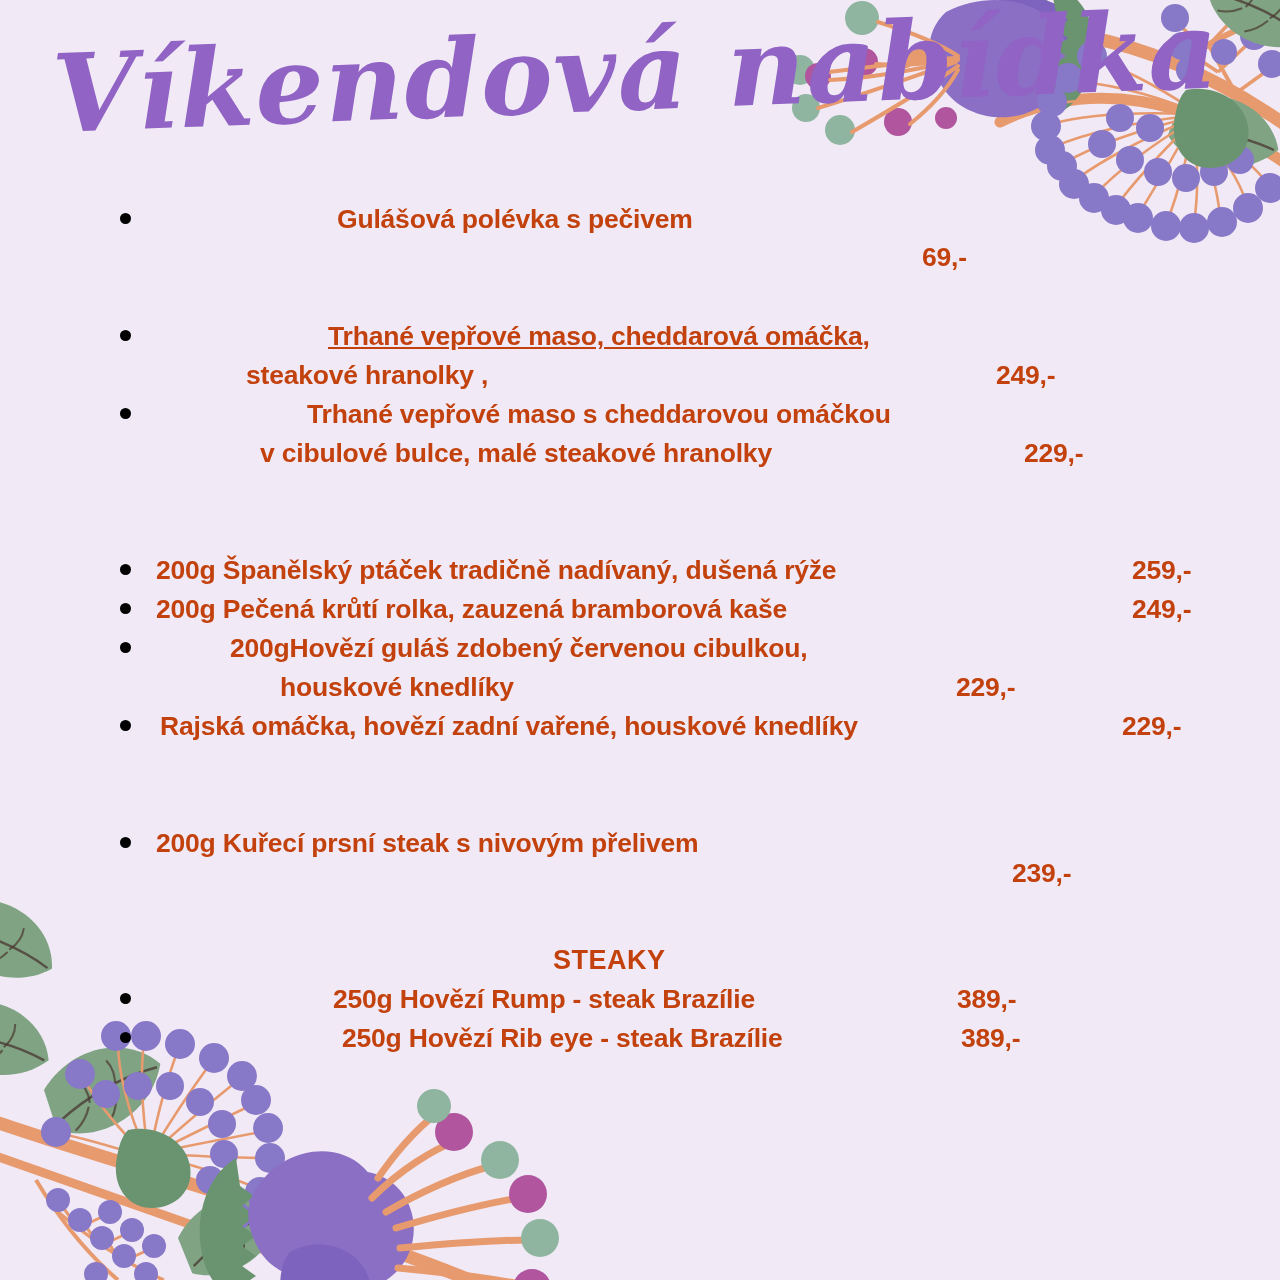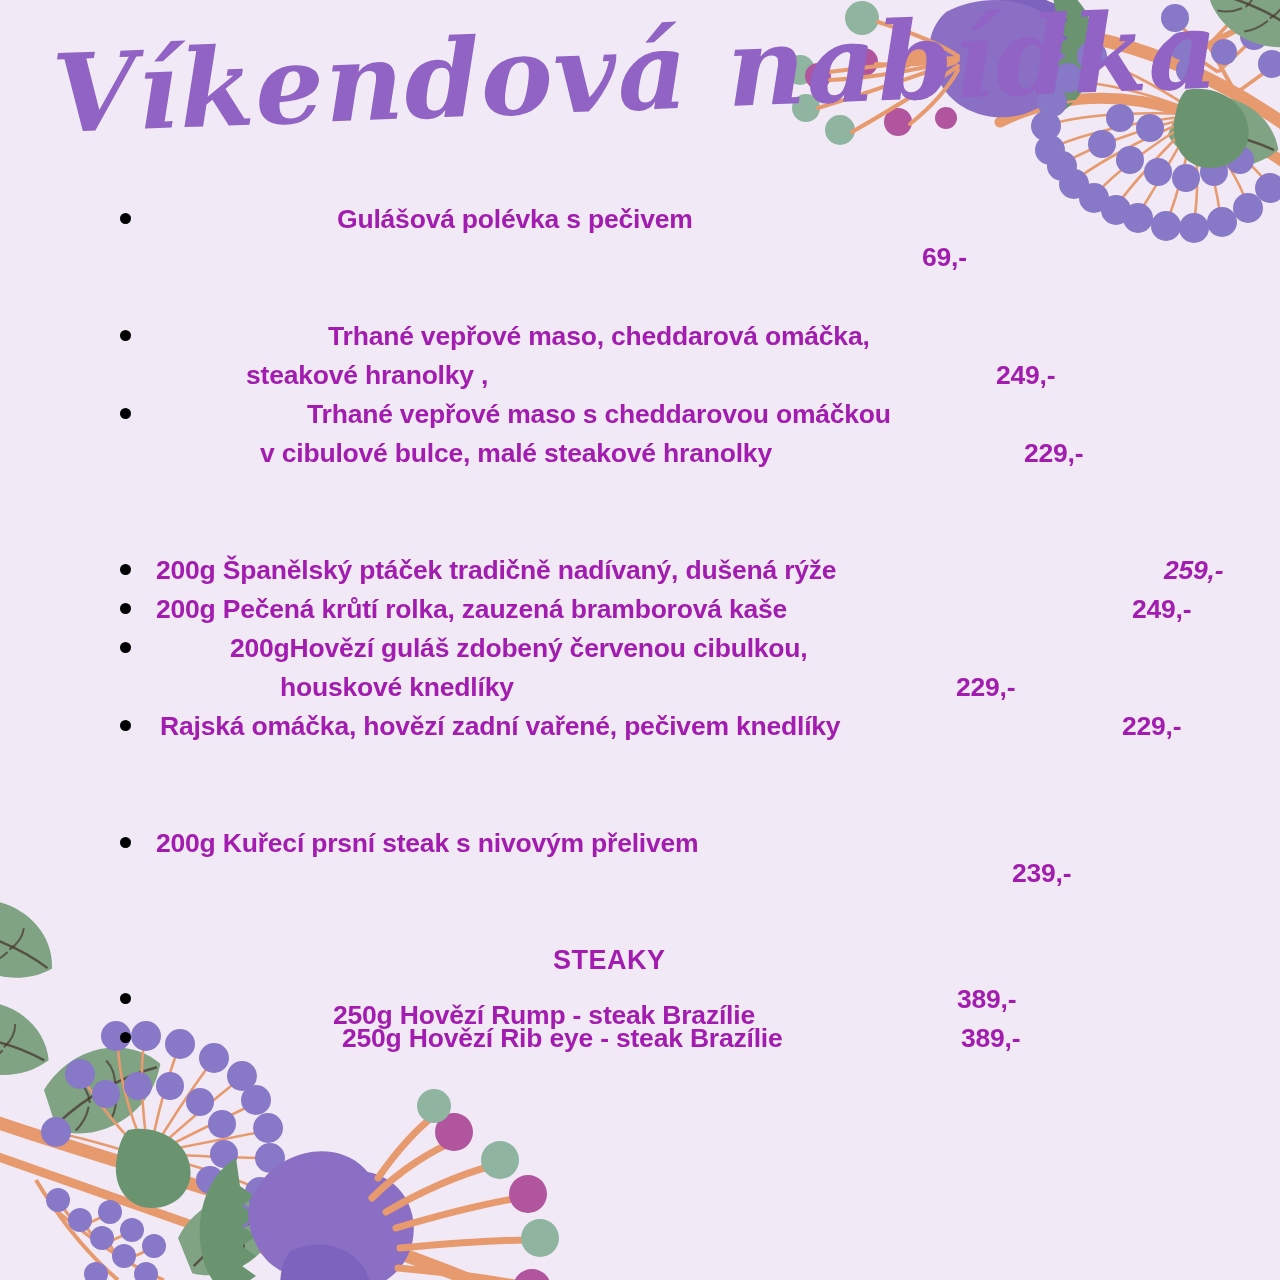"Gulášová polévka s pečivem" .line { color: #a21caf -> #c2410c }
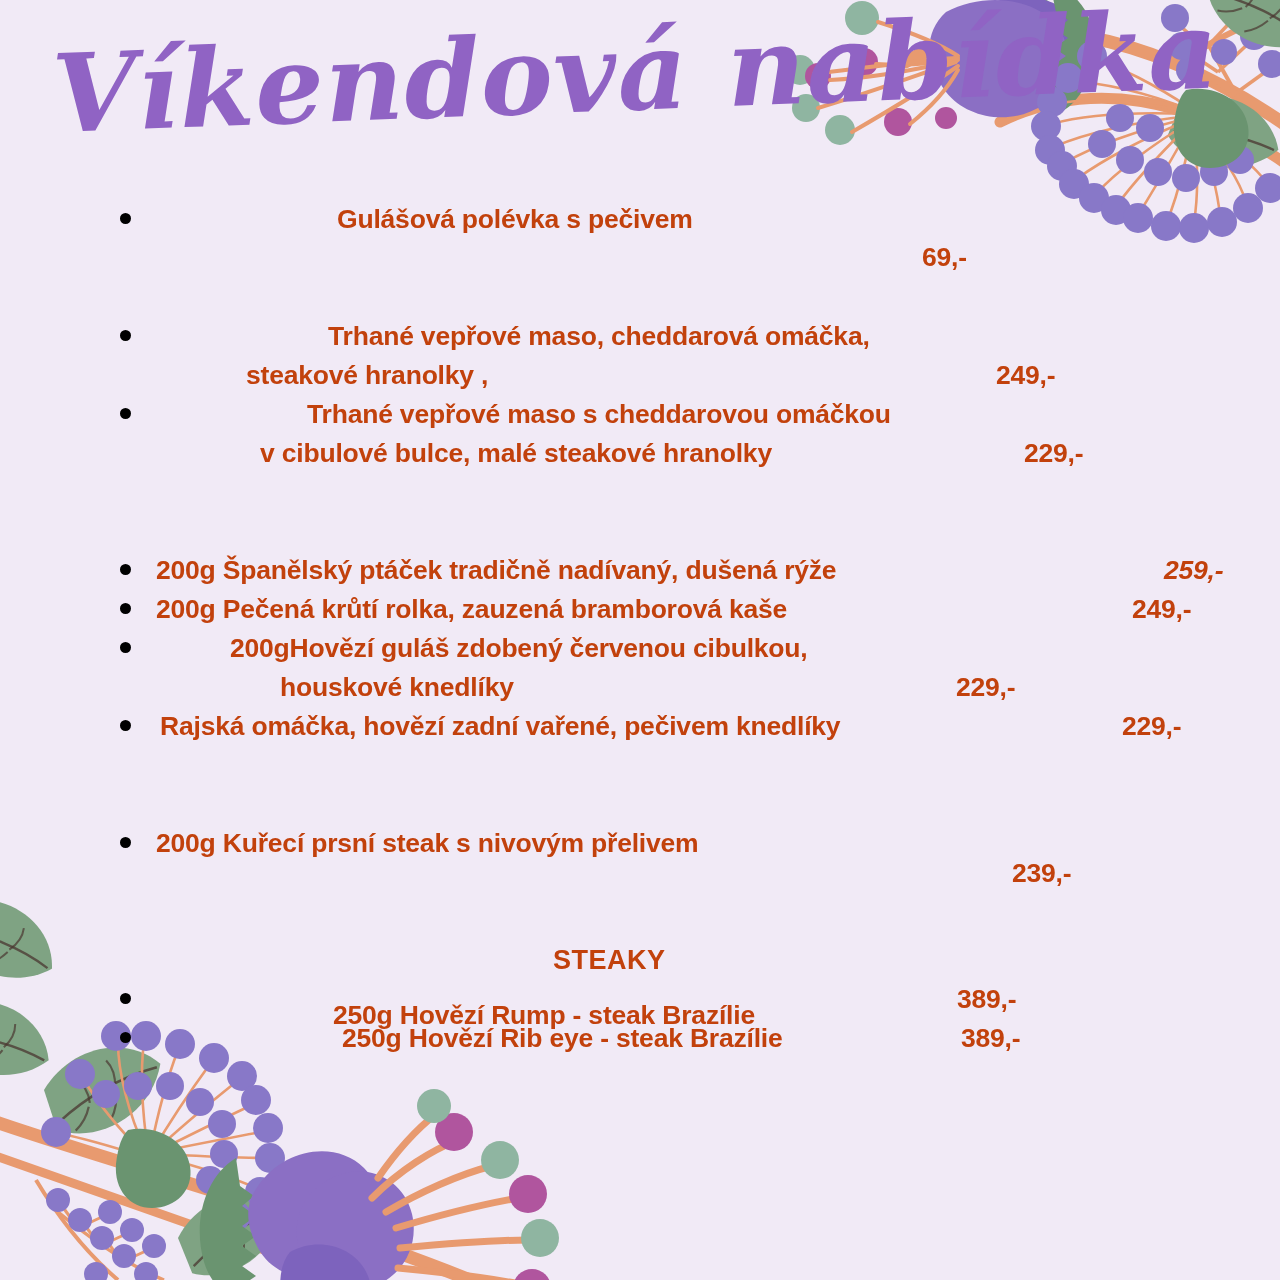"Trhané vepřové maso, cheddarová omáčka," span.txt { text-decoration: none -> underline }
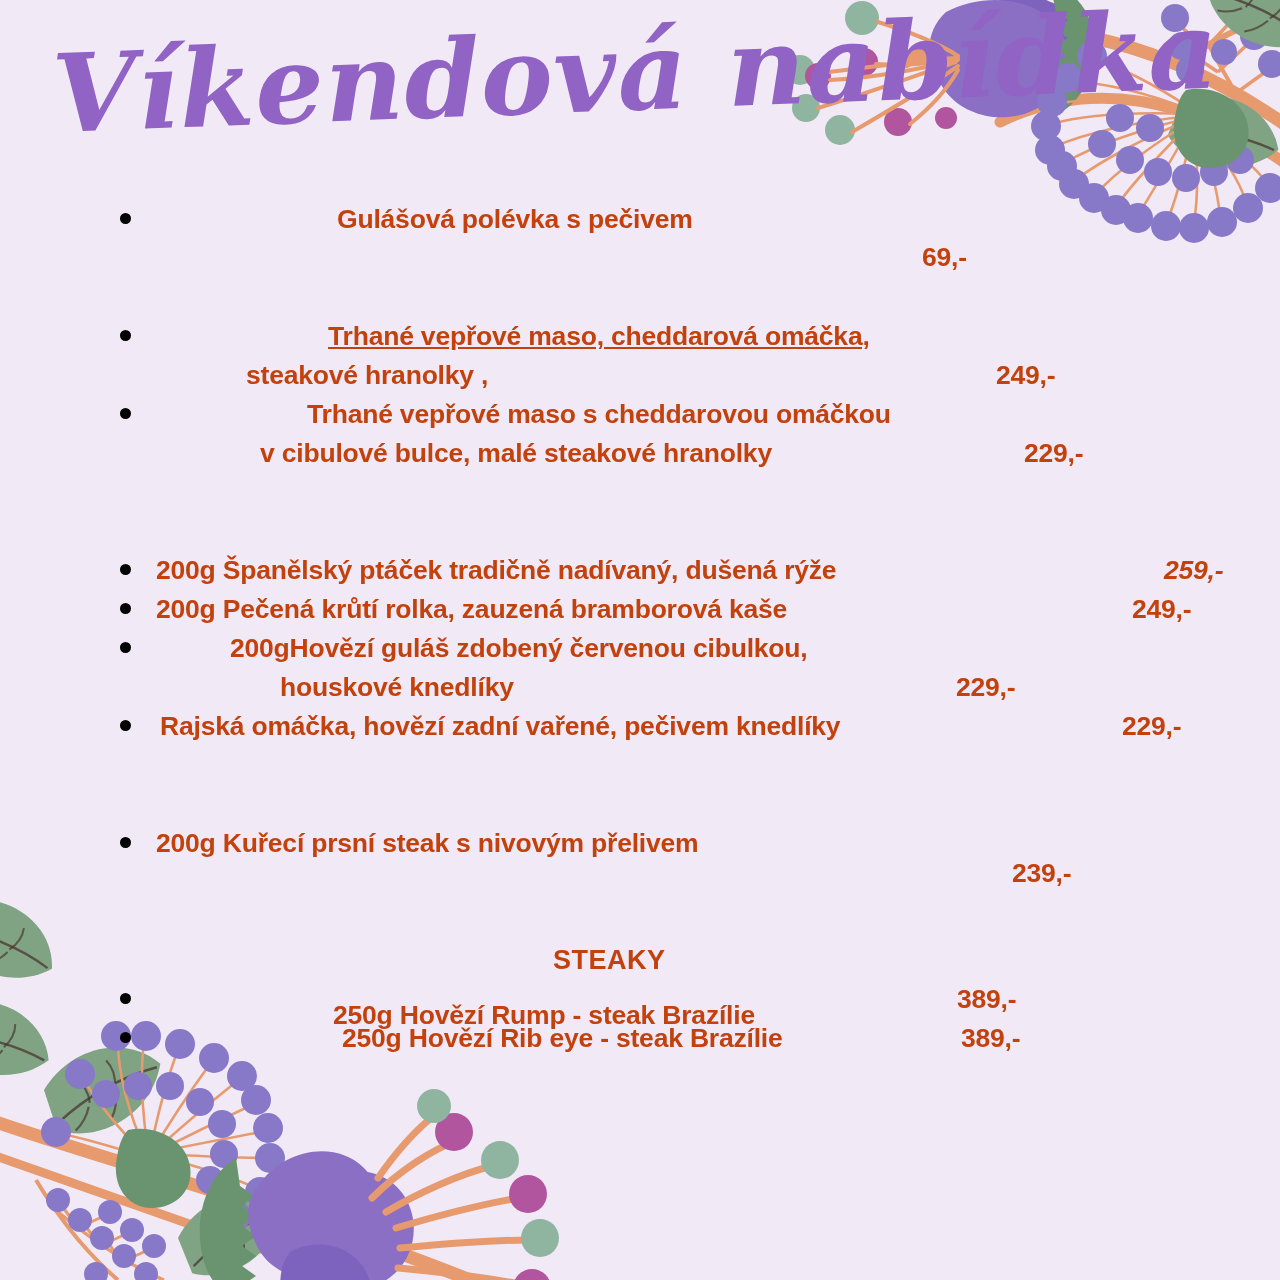"259,-" span.price { font-style: italic -> none; left: 1164px -> 1132px }
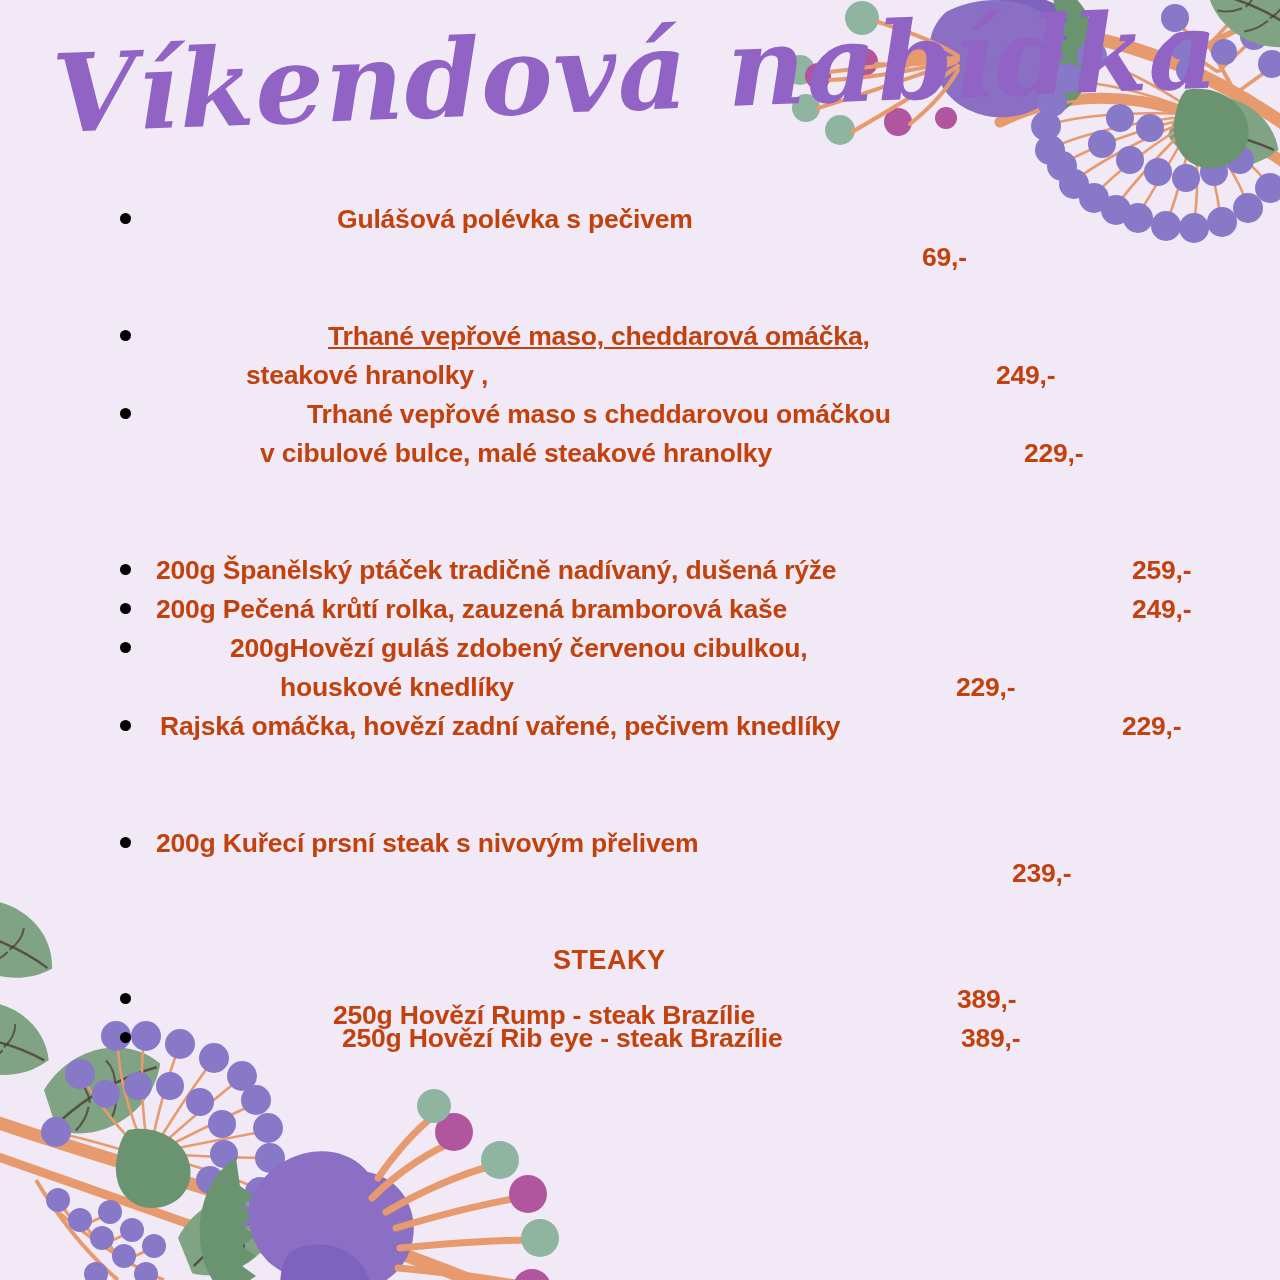"Rajská omáčka, hovězí zadní vařené," span.txt { text: pečivem -> houskové }
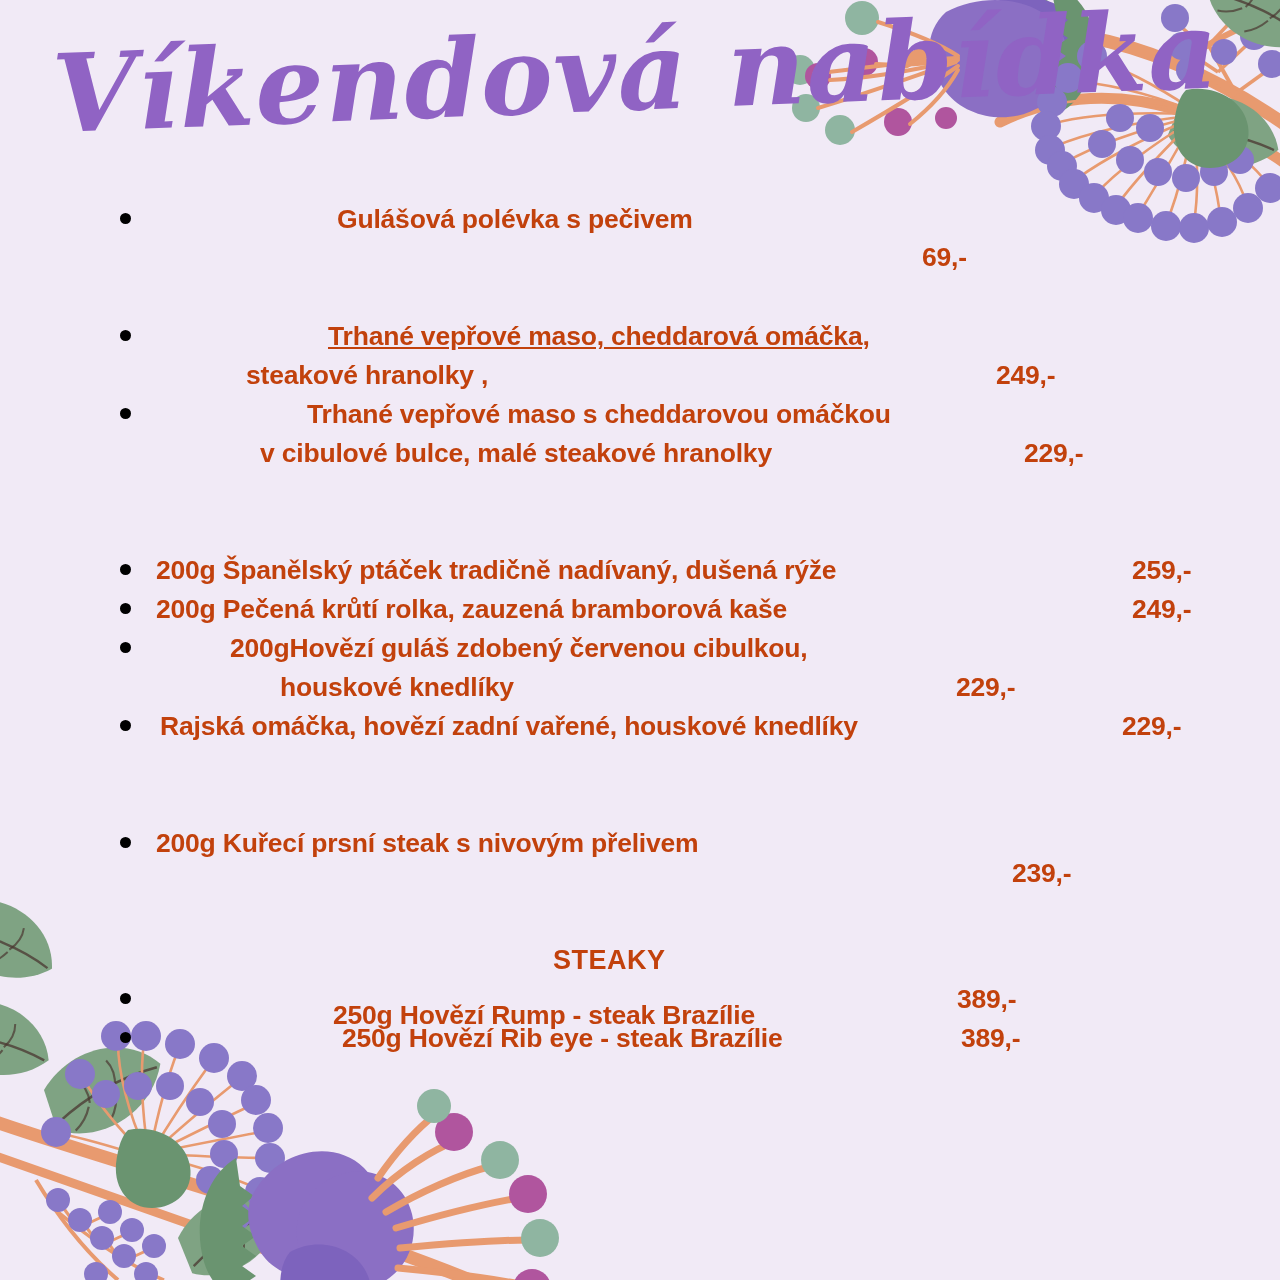"250g Hovězí Rump - steak" span.txt { margin-top: 16px -> none }
